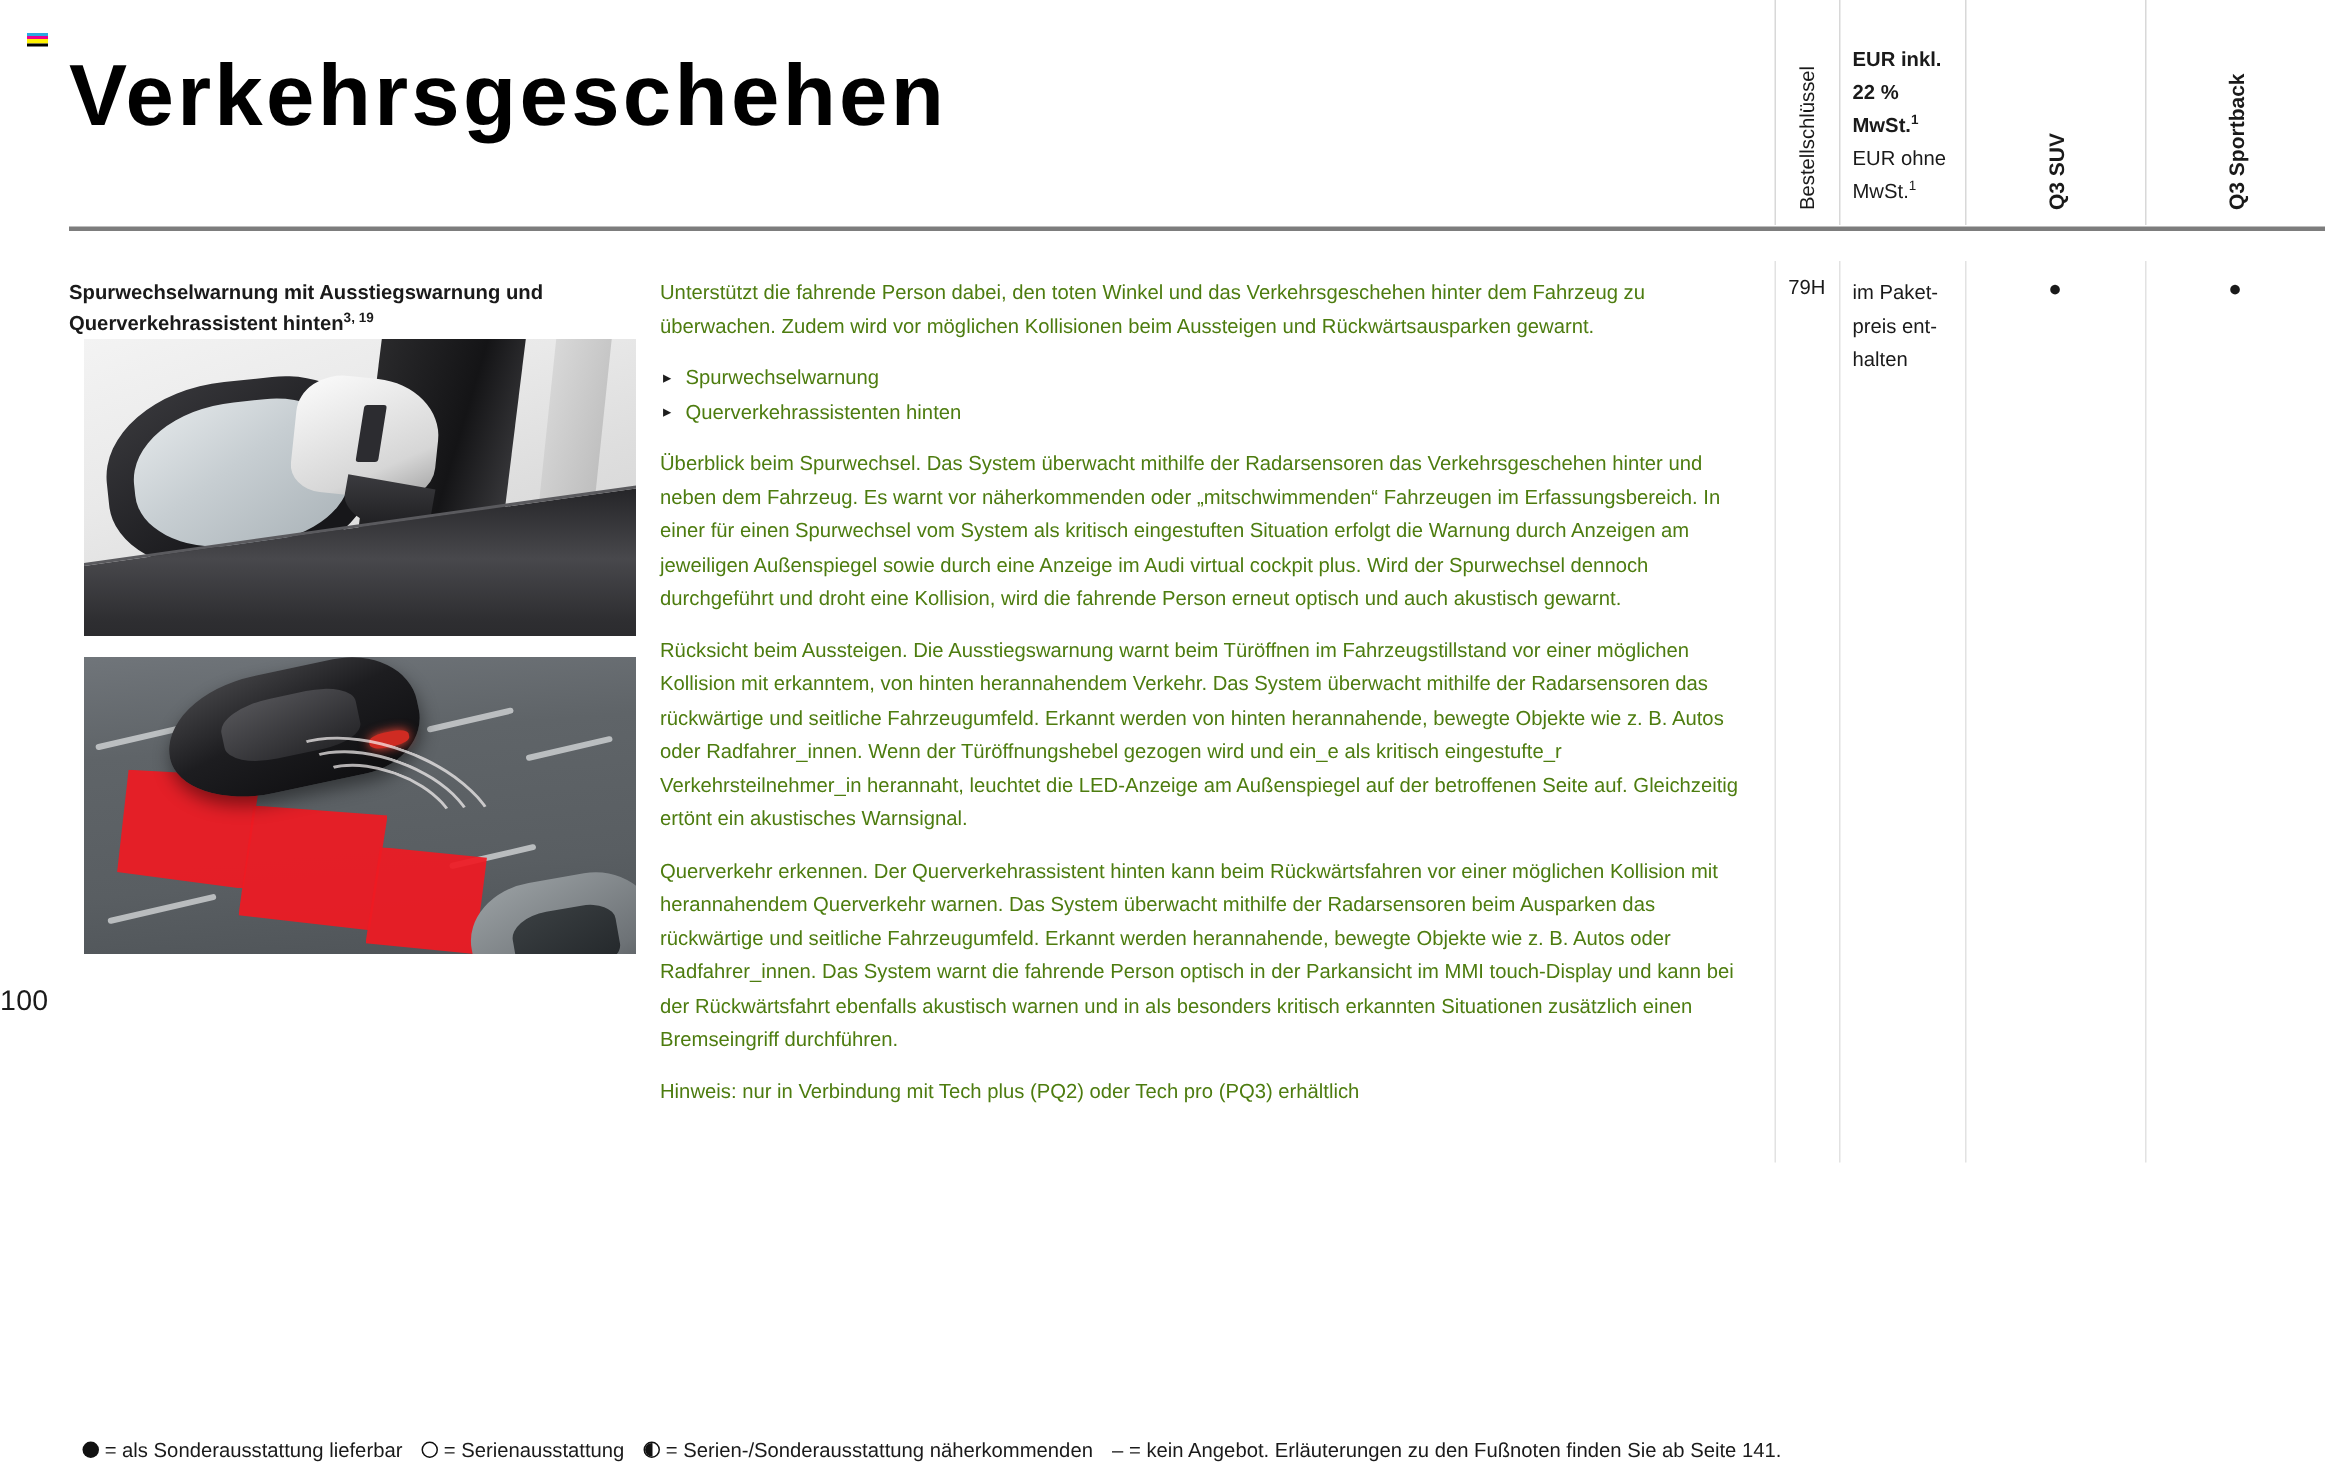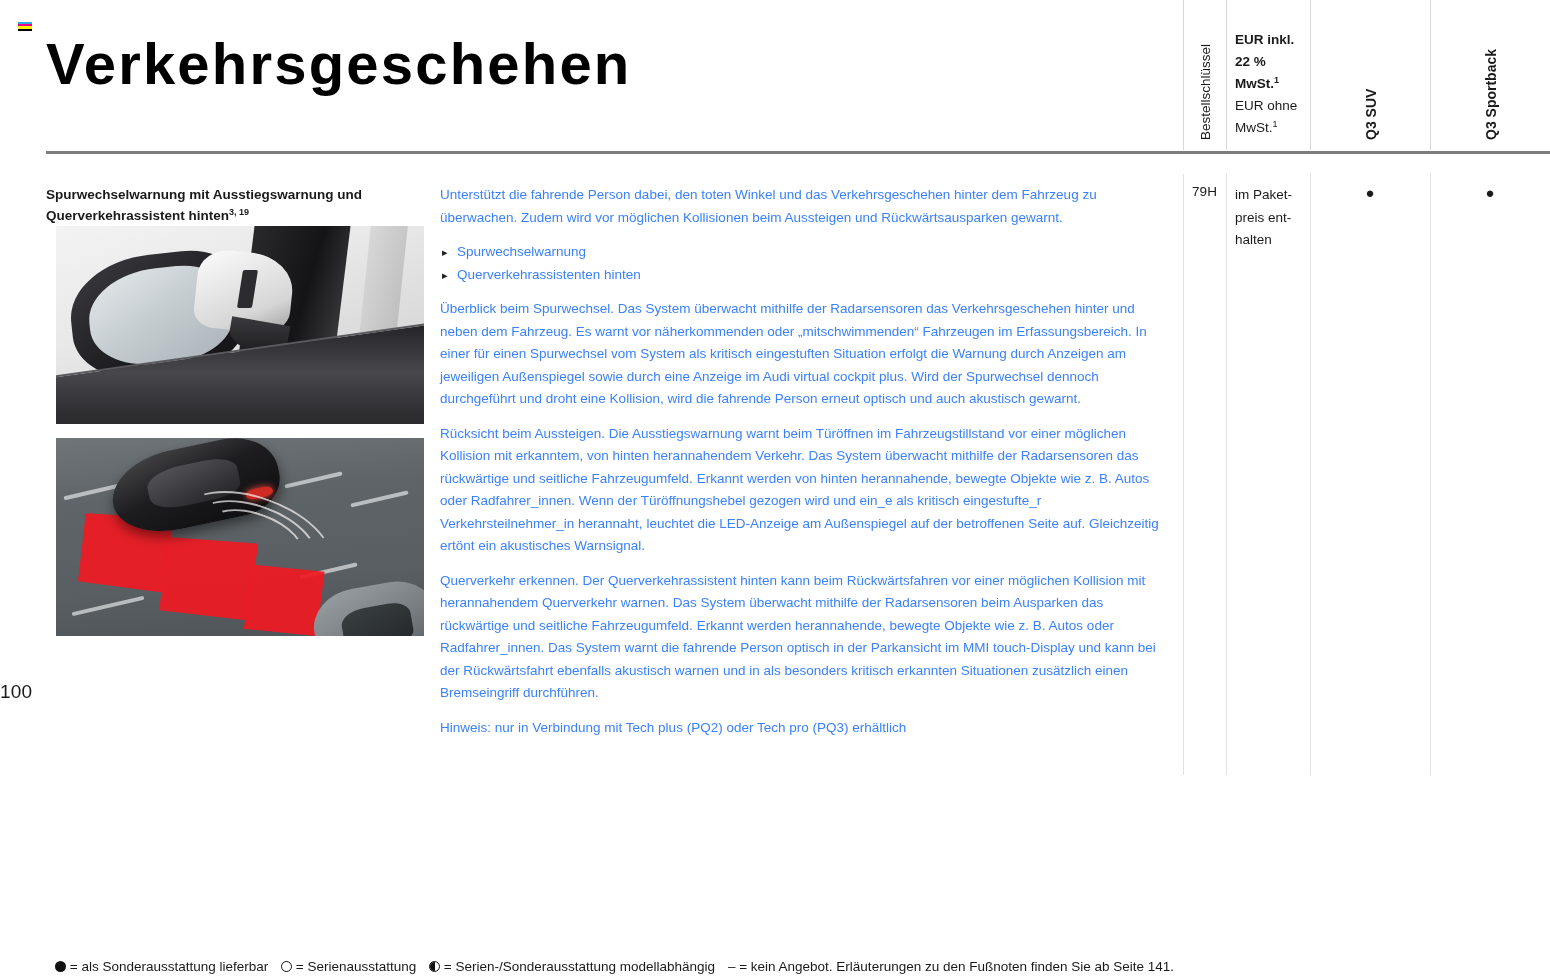"Unterstützt die fahrende Person dabei," .copy { color: #3b82f6 -> #4d7c0f }
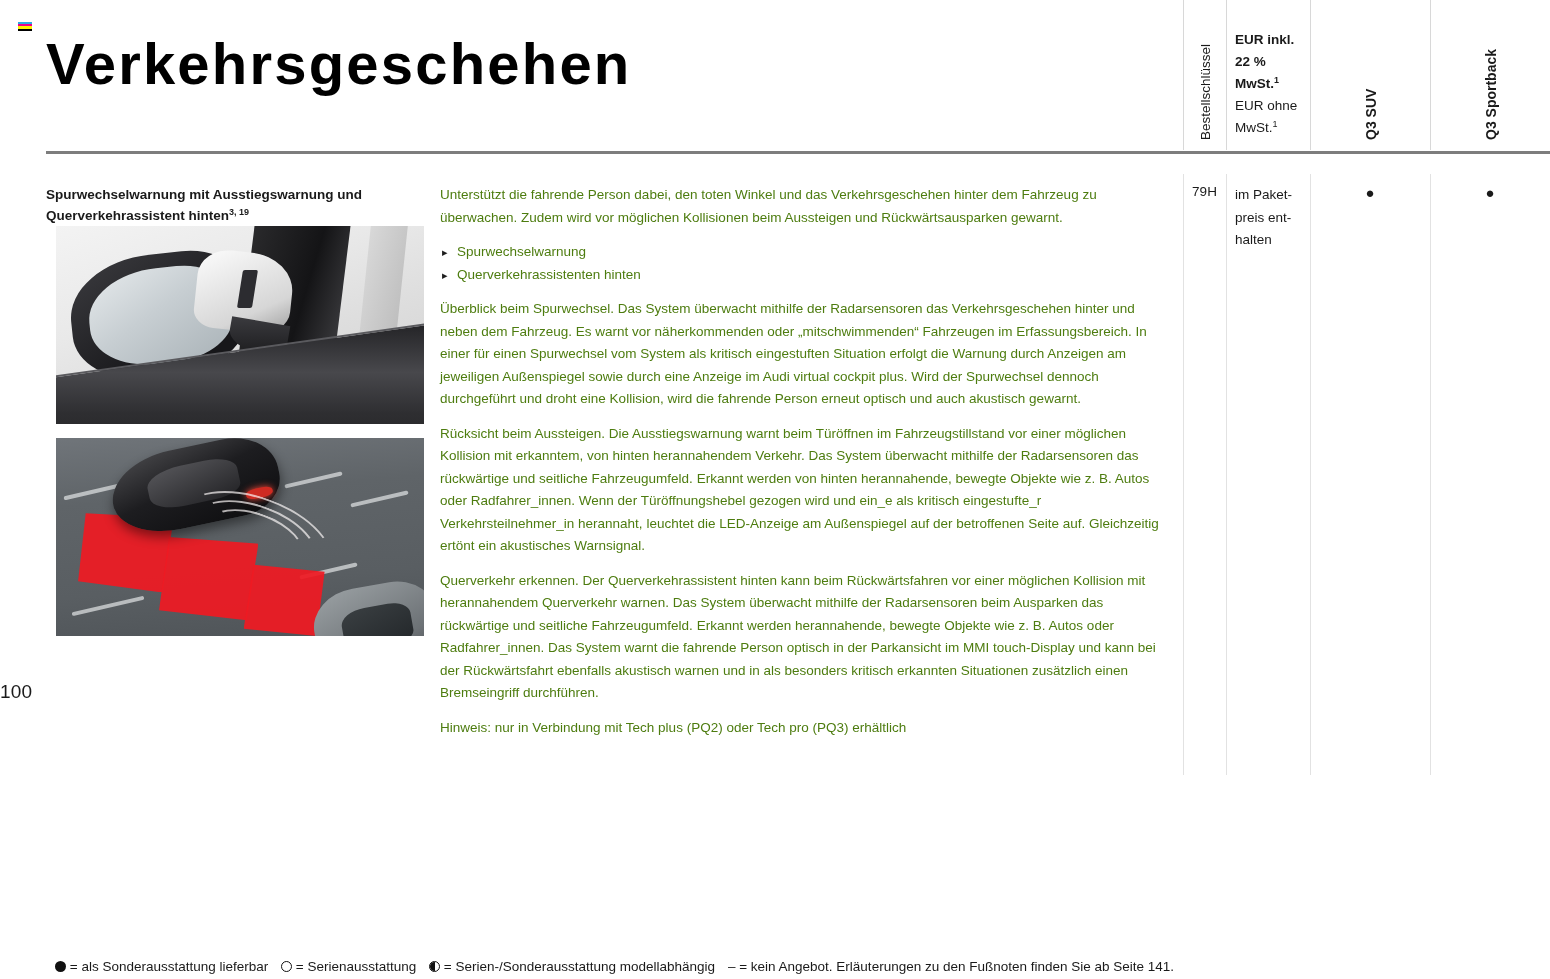"100" .page-number { margin-top: 24px -> none }
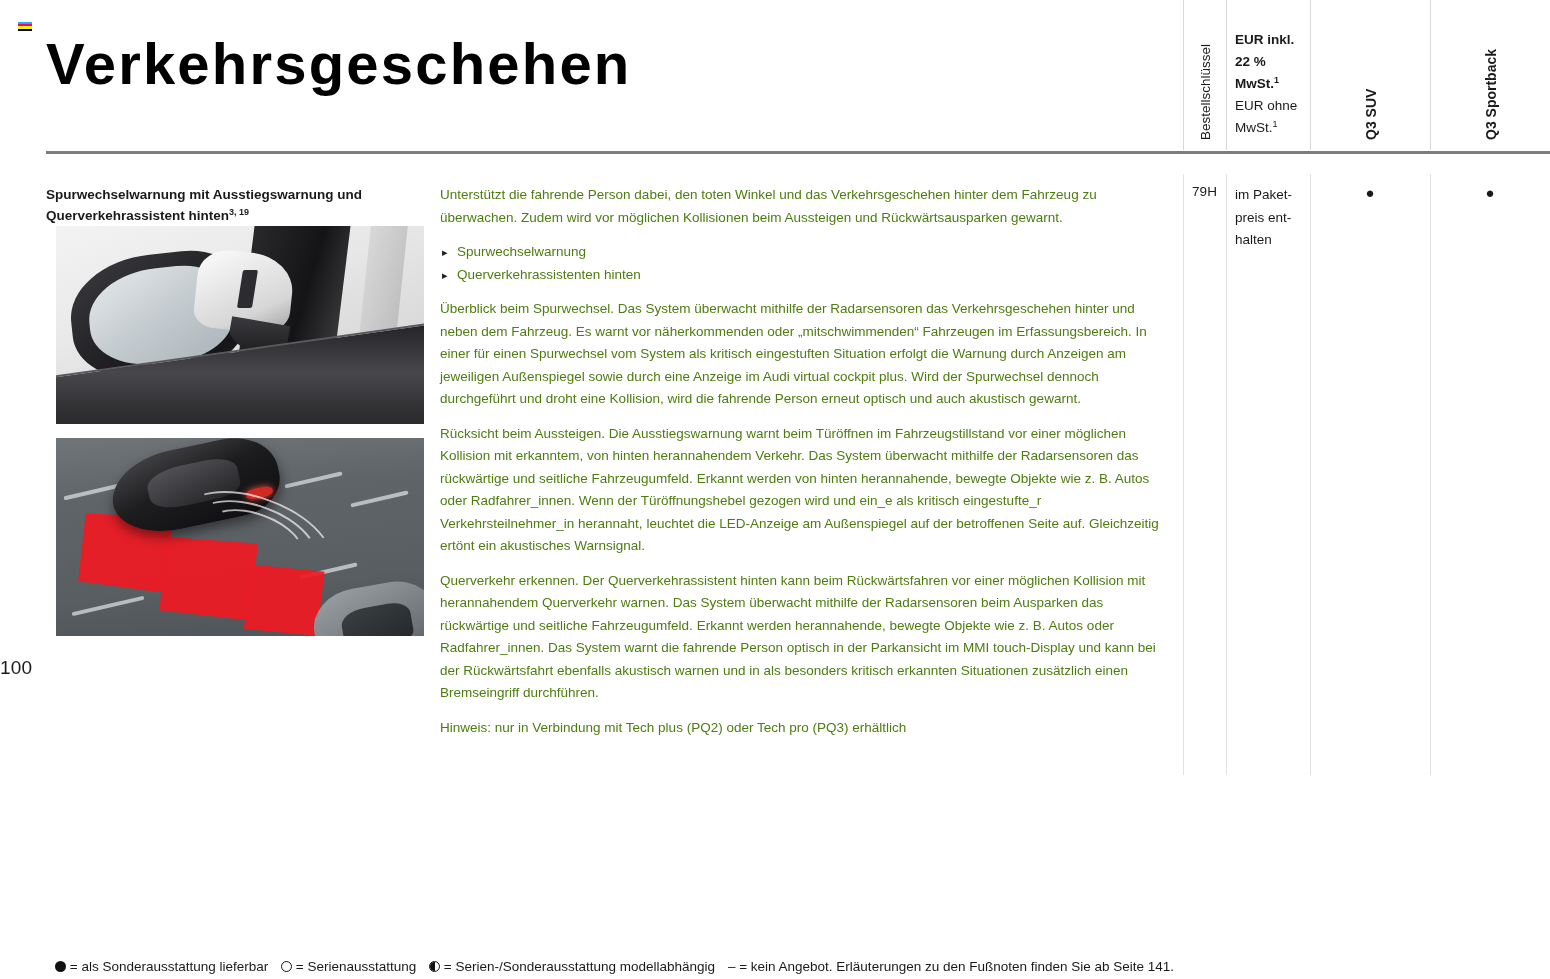"= Serien-/Sonderausstattung" span { text: modellabhängig -> näherkommenden }
